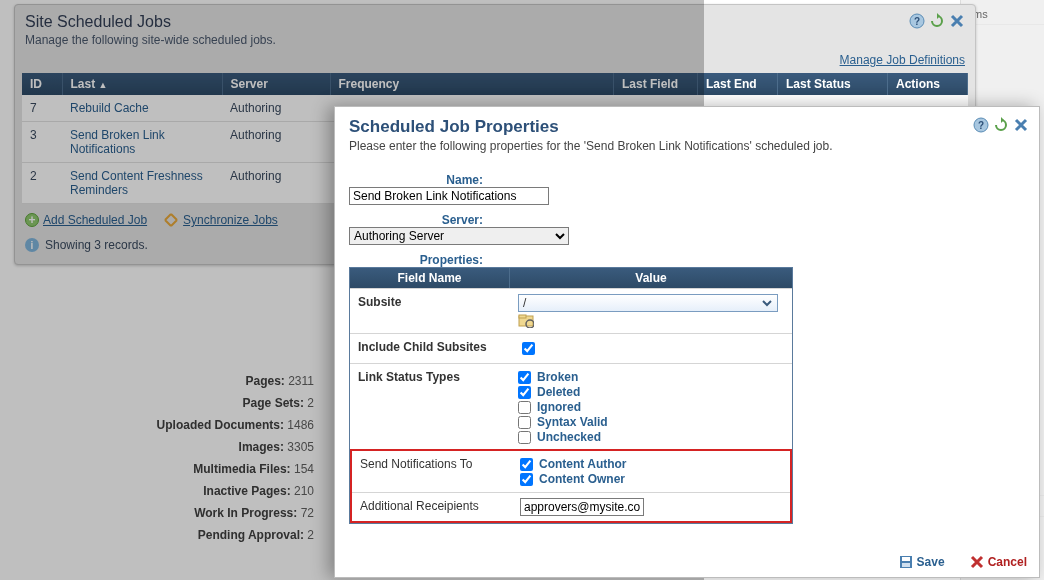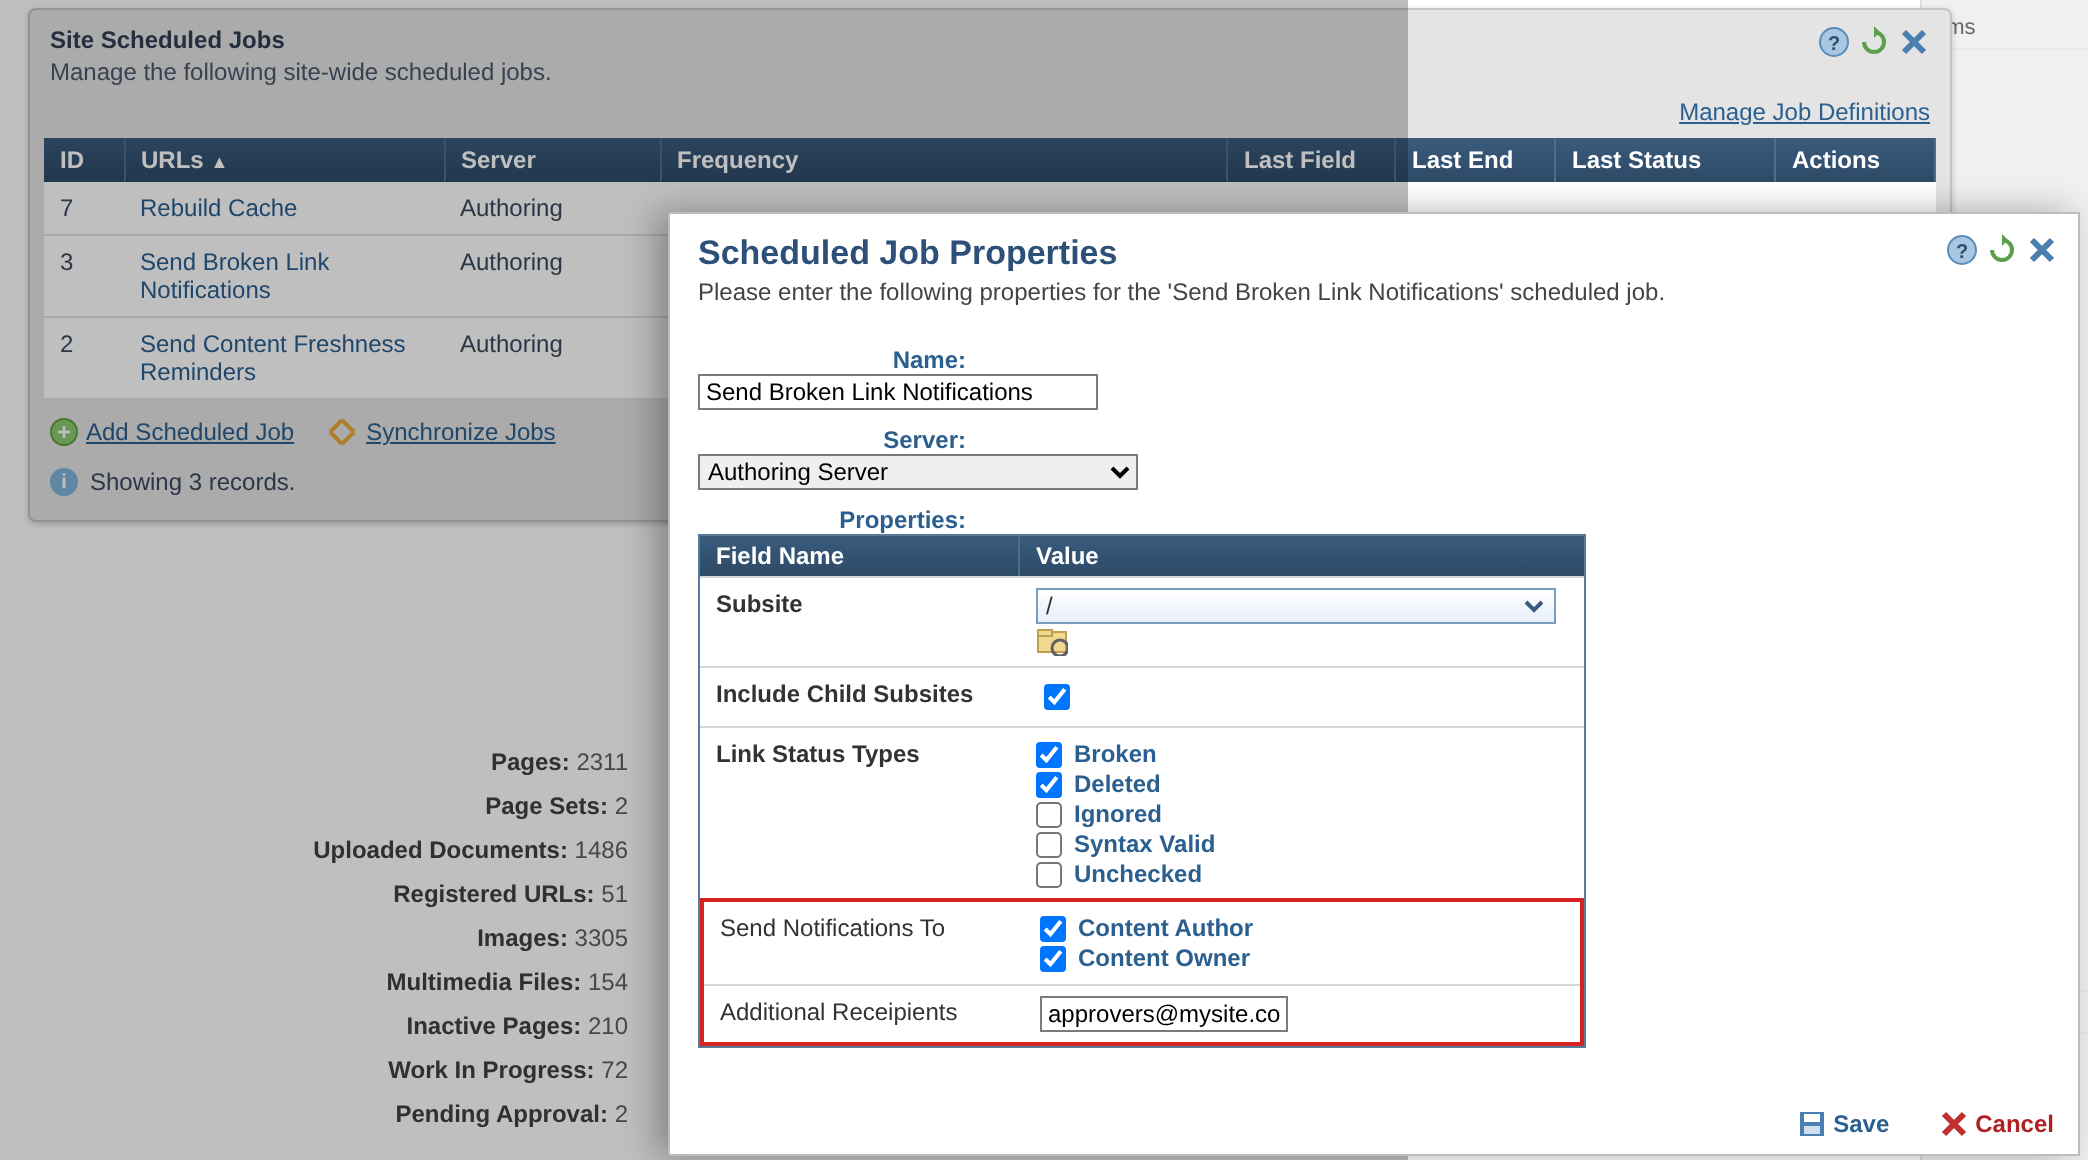"Site Scheduled Jobs" .panel-outer h2 { font-size: 12px -> 16px; font-weight: bold -> normal }
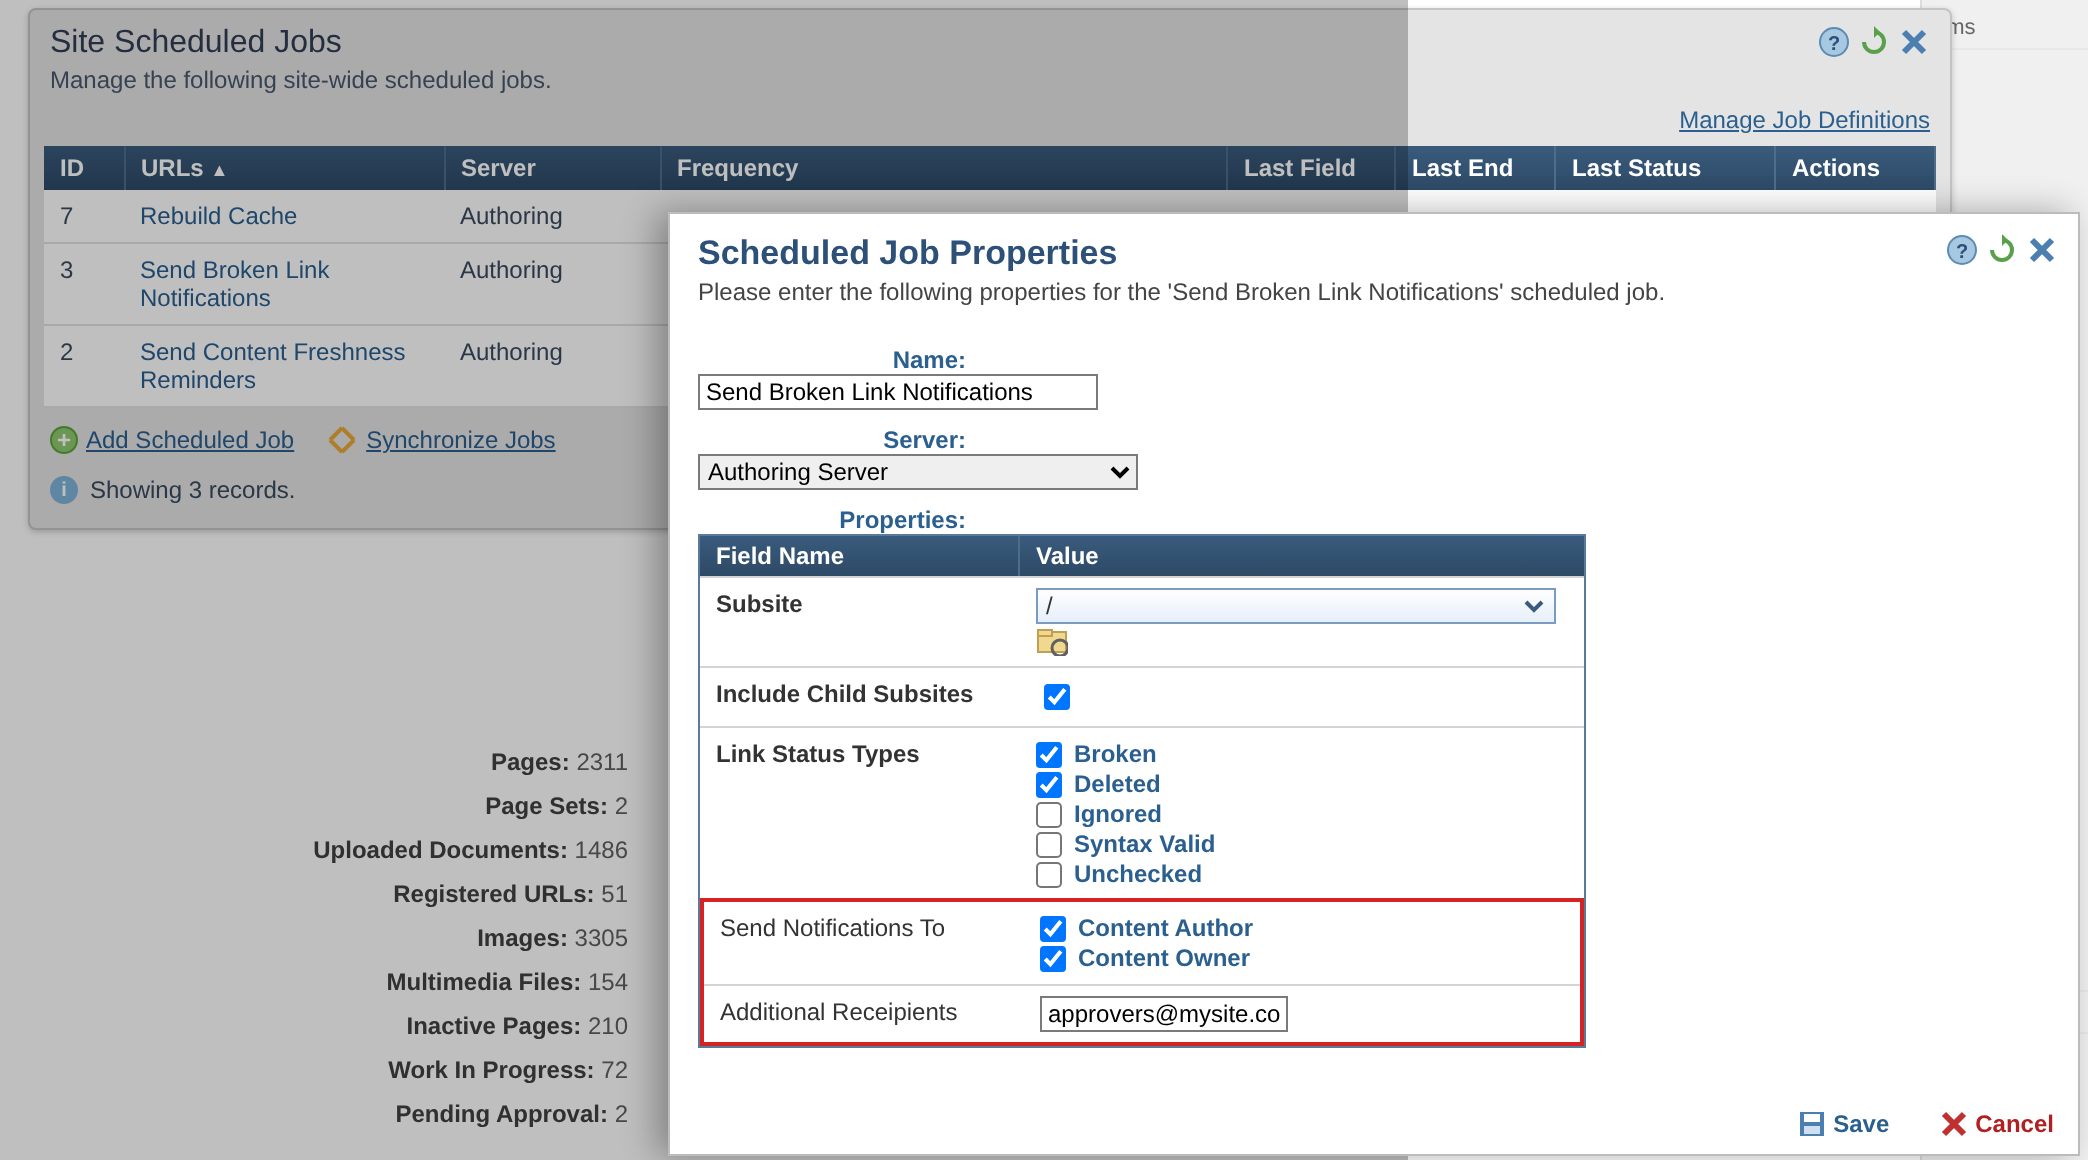"URLs" span { text: URLs -> Last }
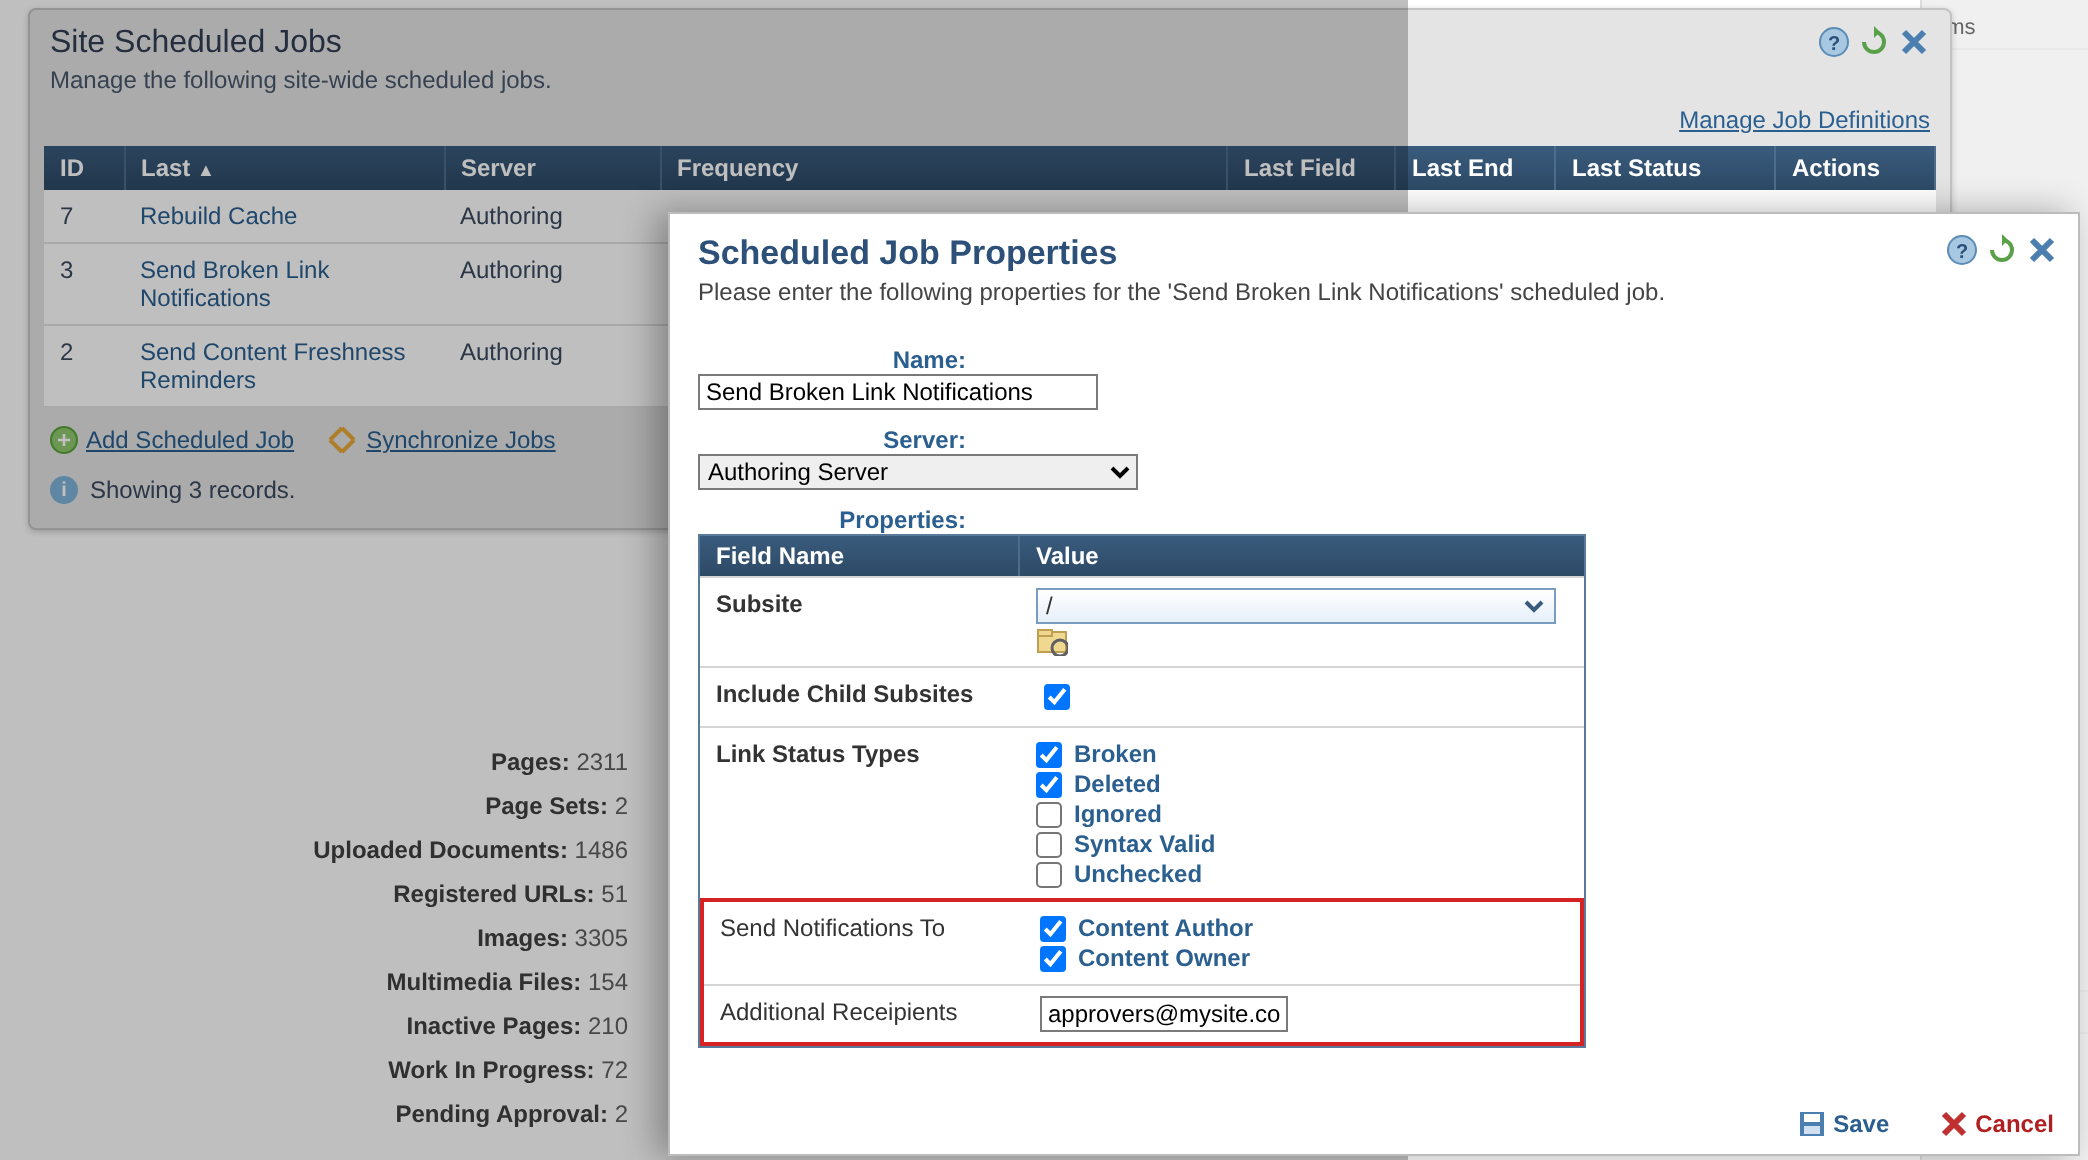"Field Name" .prop-table .phead div { text-align: none -> center }
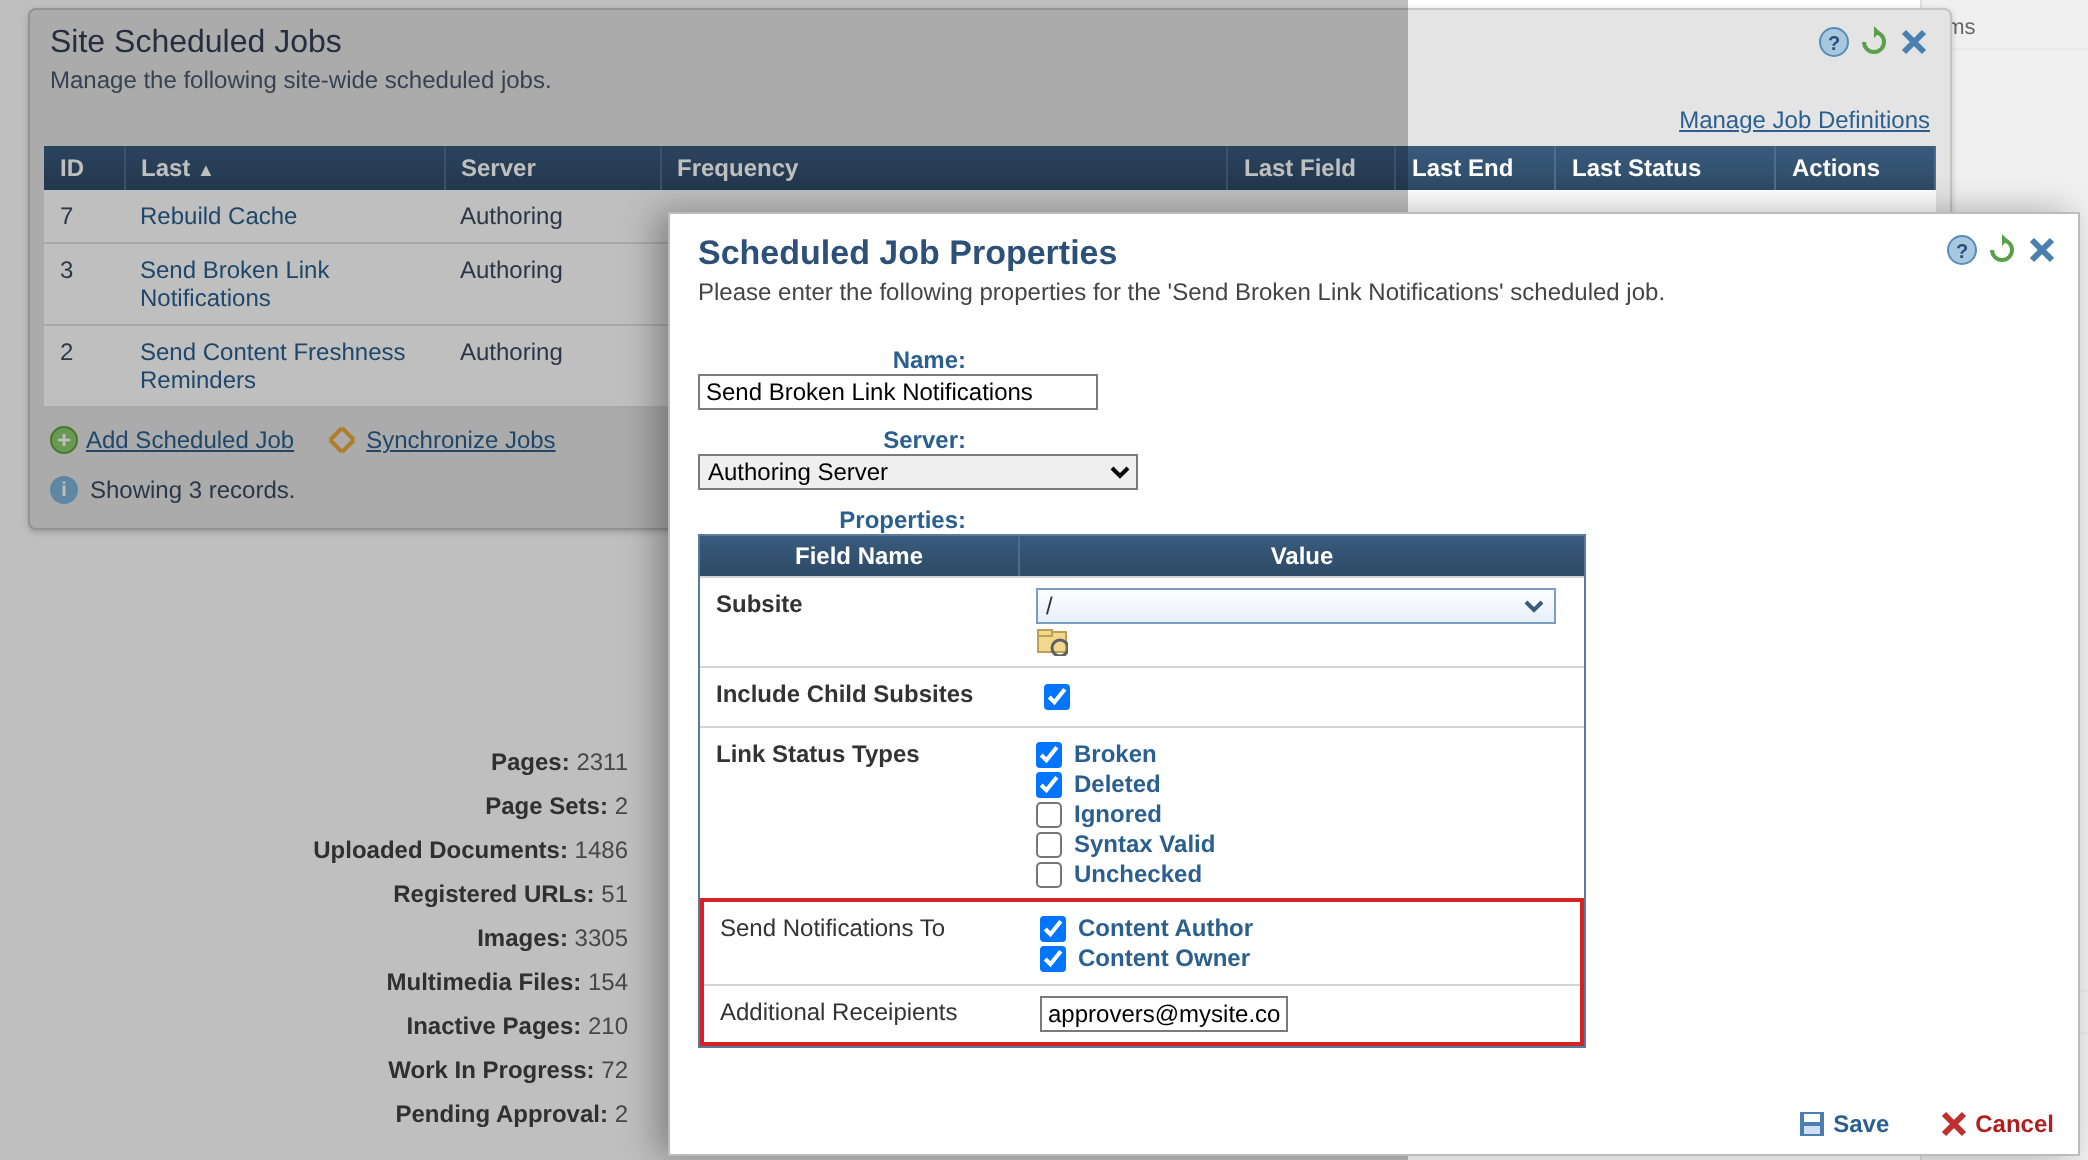"Registered URLs: 51" div { html: <div><span>Registered URLs:</span> <span>51</span></div> -> none }
